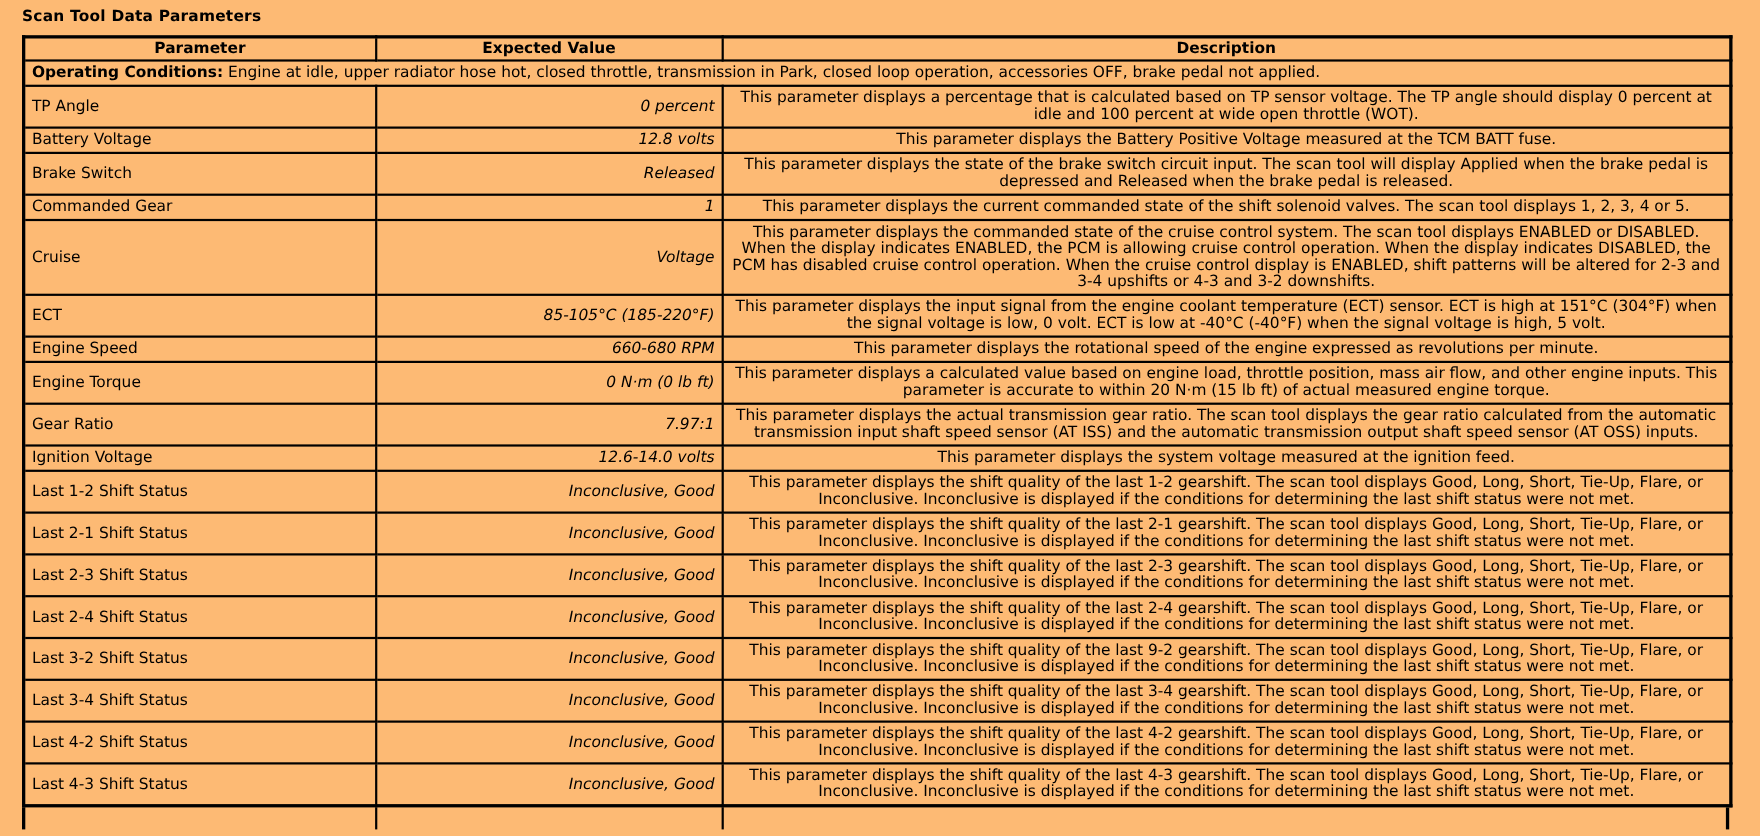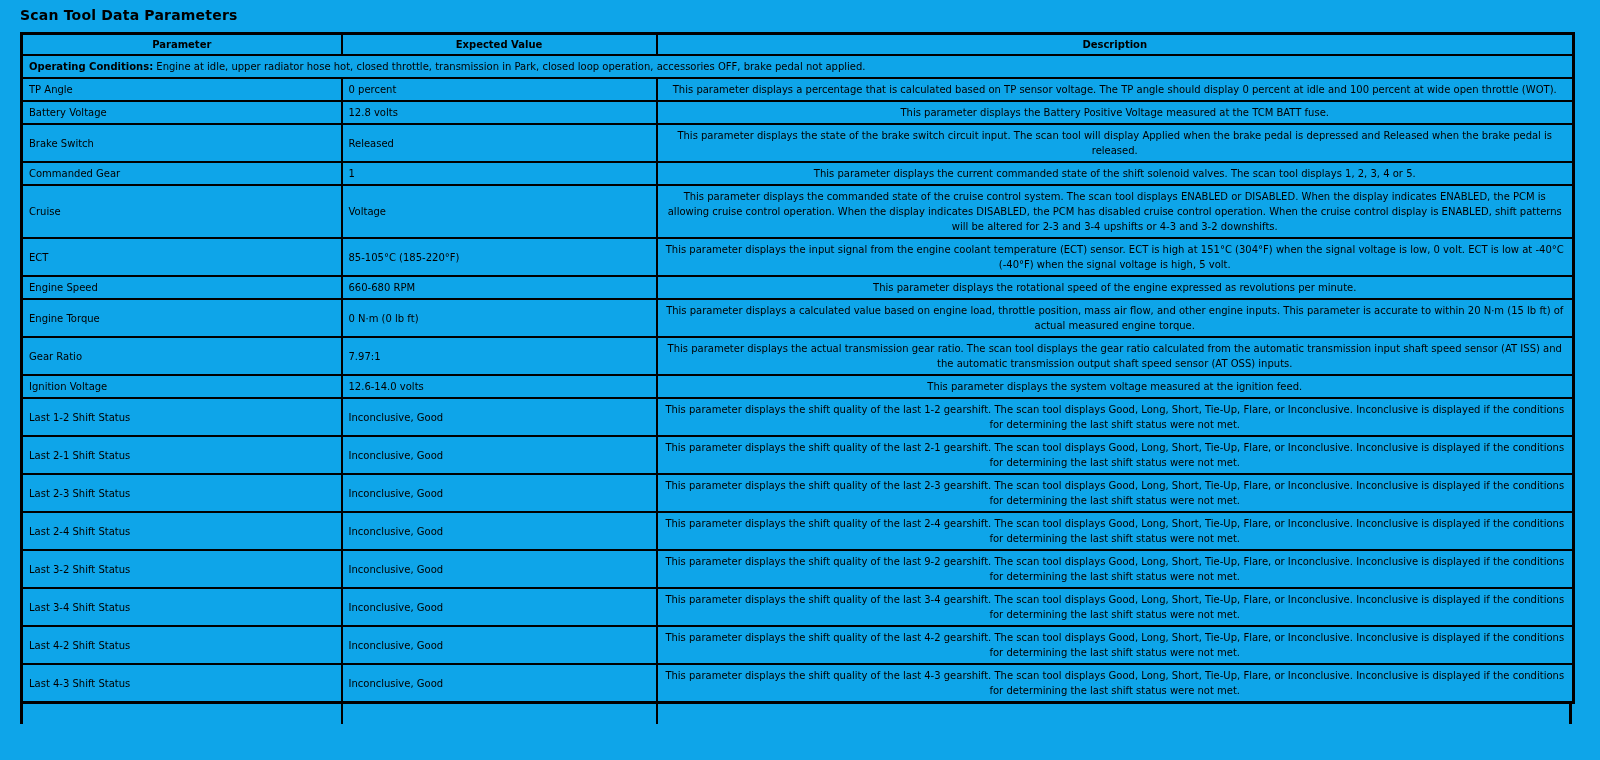"Scan Tool Data Parameters" .page { background: #0ea5e9 -> #fdba74 }
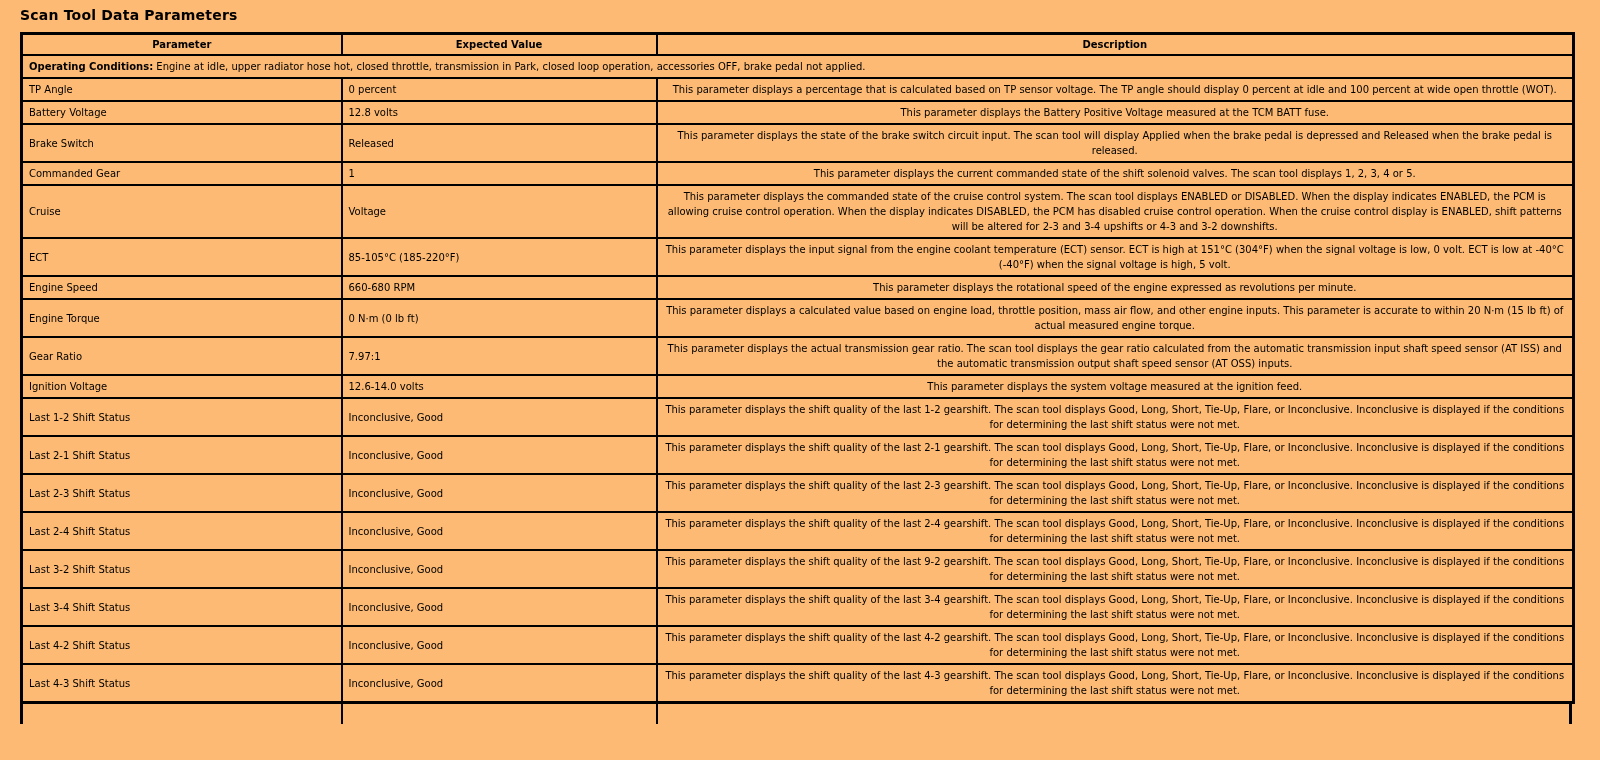"Parameter" table.scan-table th, table.scan-table td { font-size: 10px -> 14px }
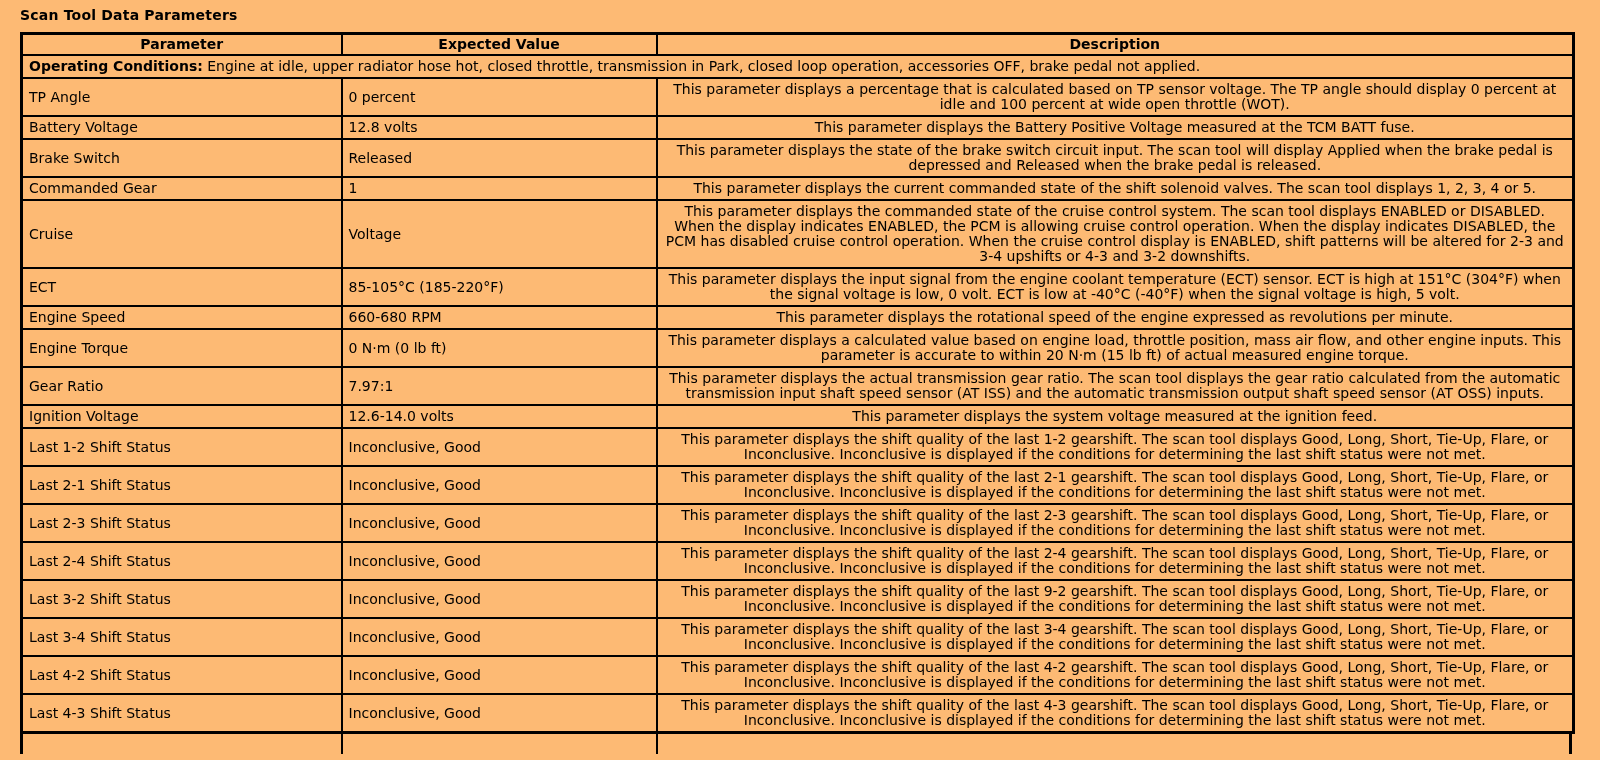"0 percent" td.value-cell { font-style: none -> italic; text-align: left -> right }
